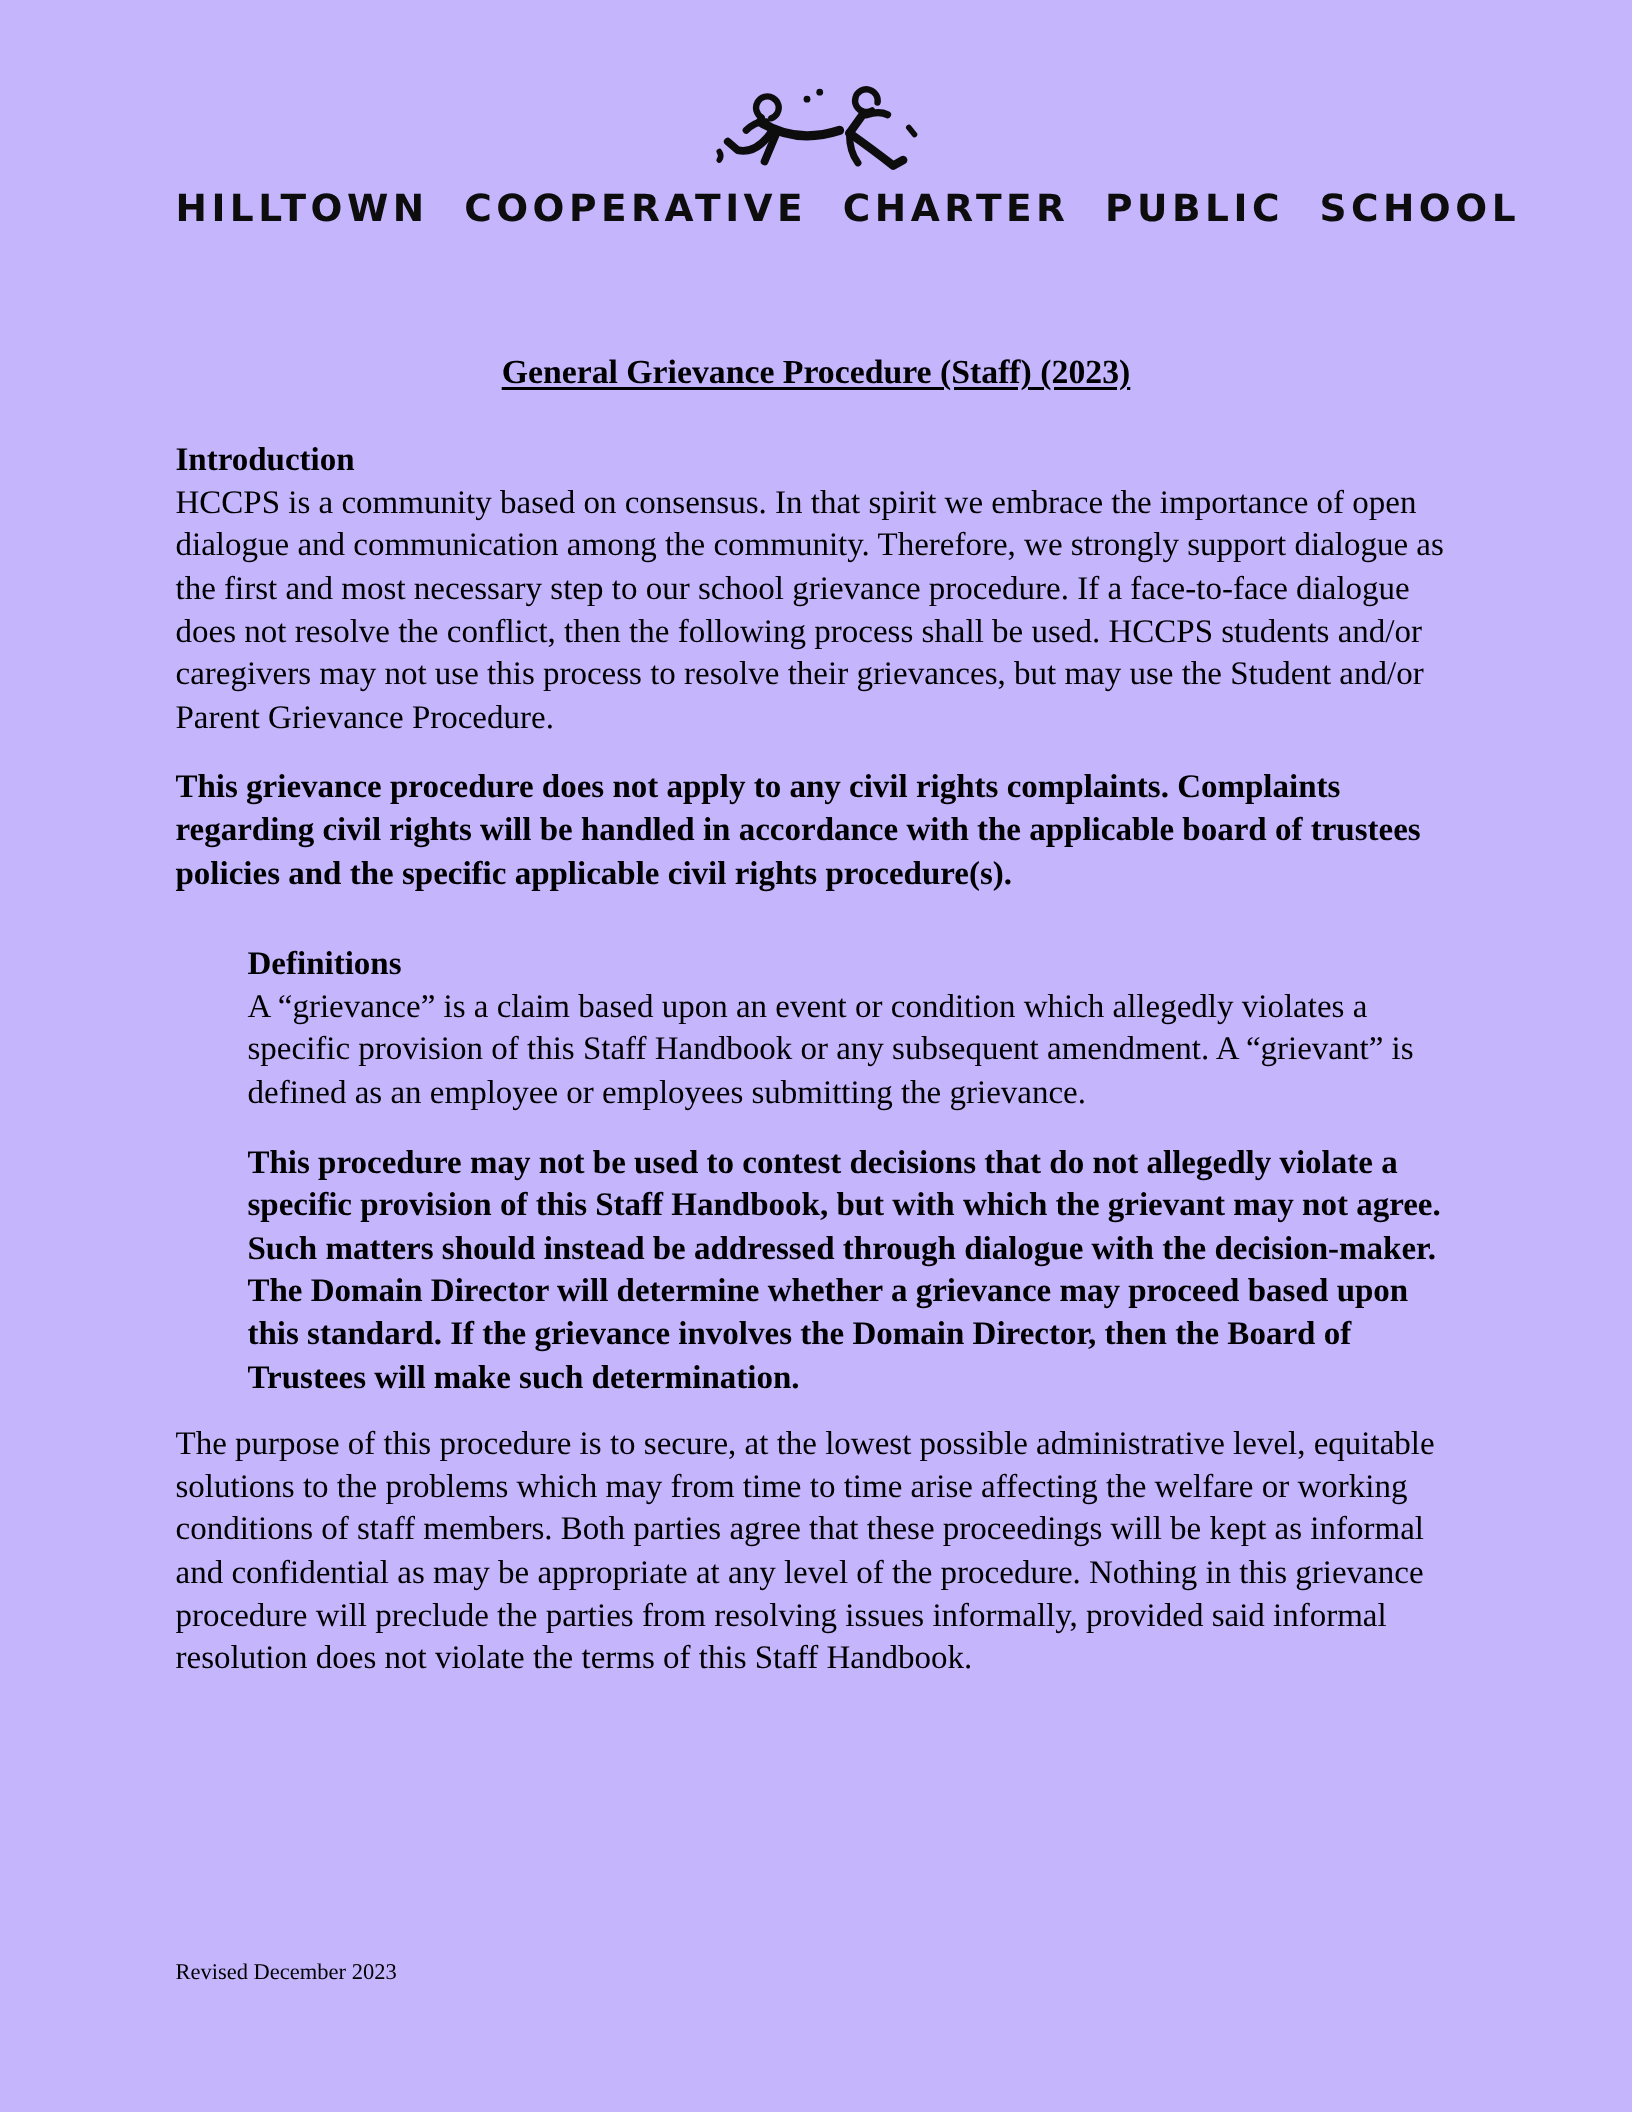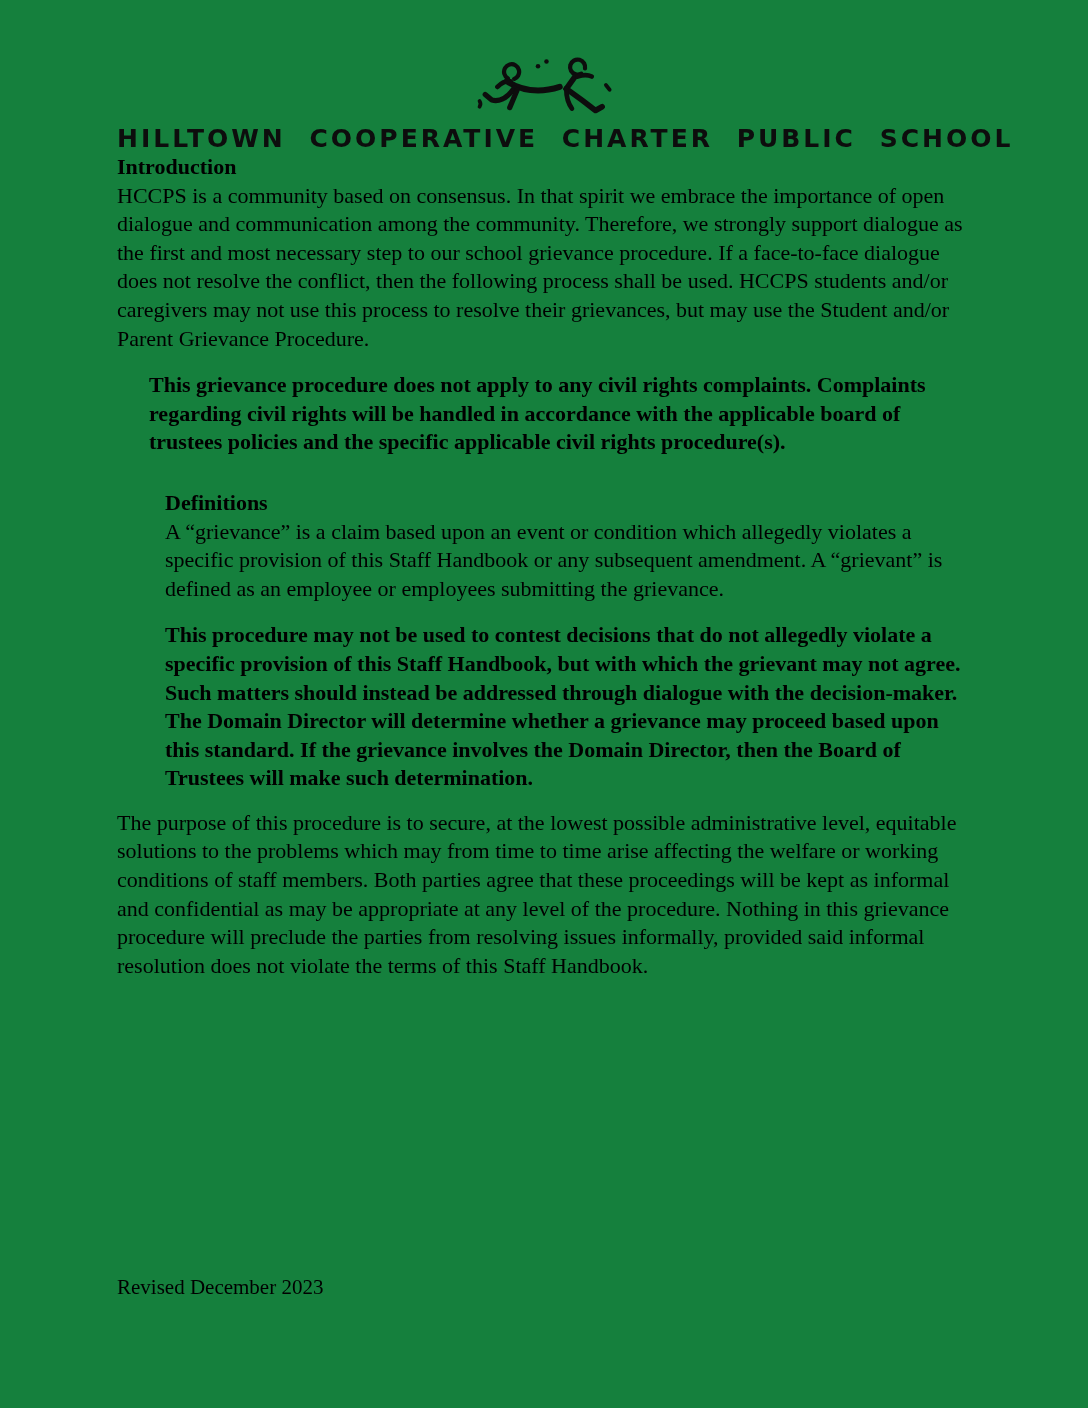"HILLTOWN COOPERATIVE CHARTER PUBLIC" .page { background: #15803d -> #c4b5fd; padding: 52px 117px 108px 117px -> 52px 117px 84px 117px }
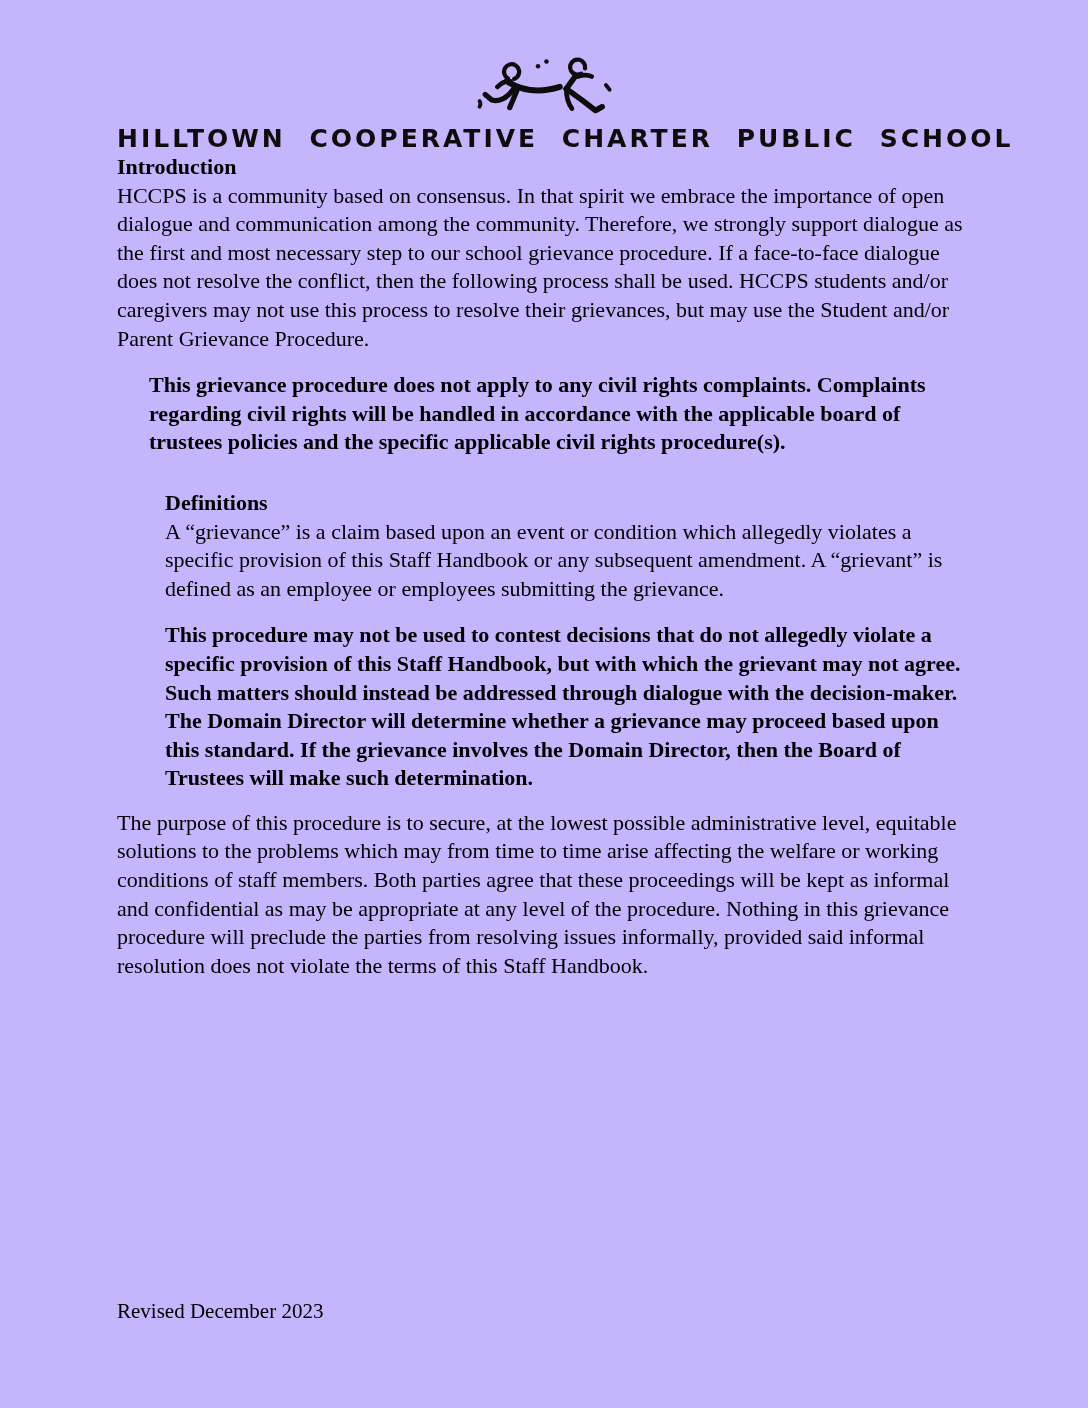"General Grievance Procedure (Staff)" h1.doc-title { html: none -> <h1>General Grievance Procedure (Staff) (2023)</h1> }
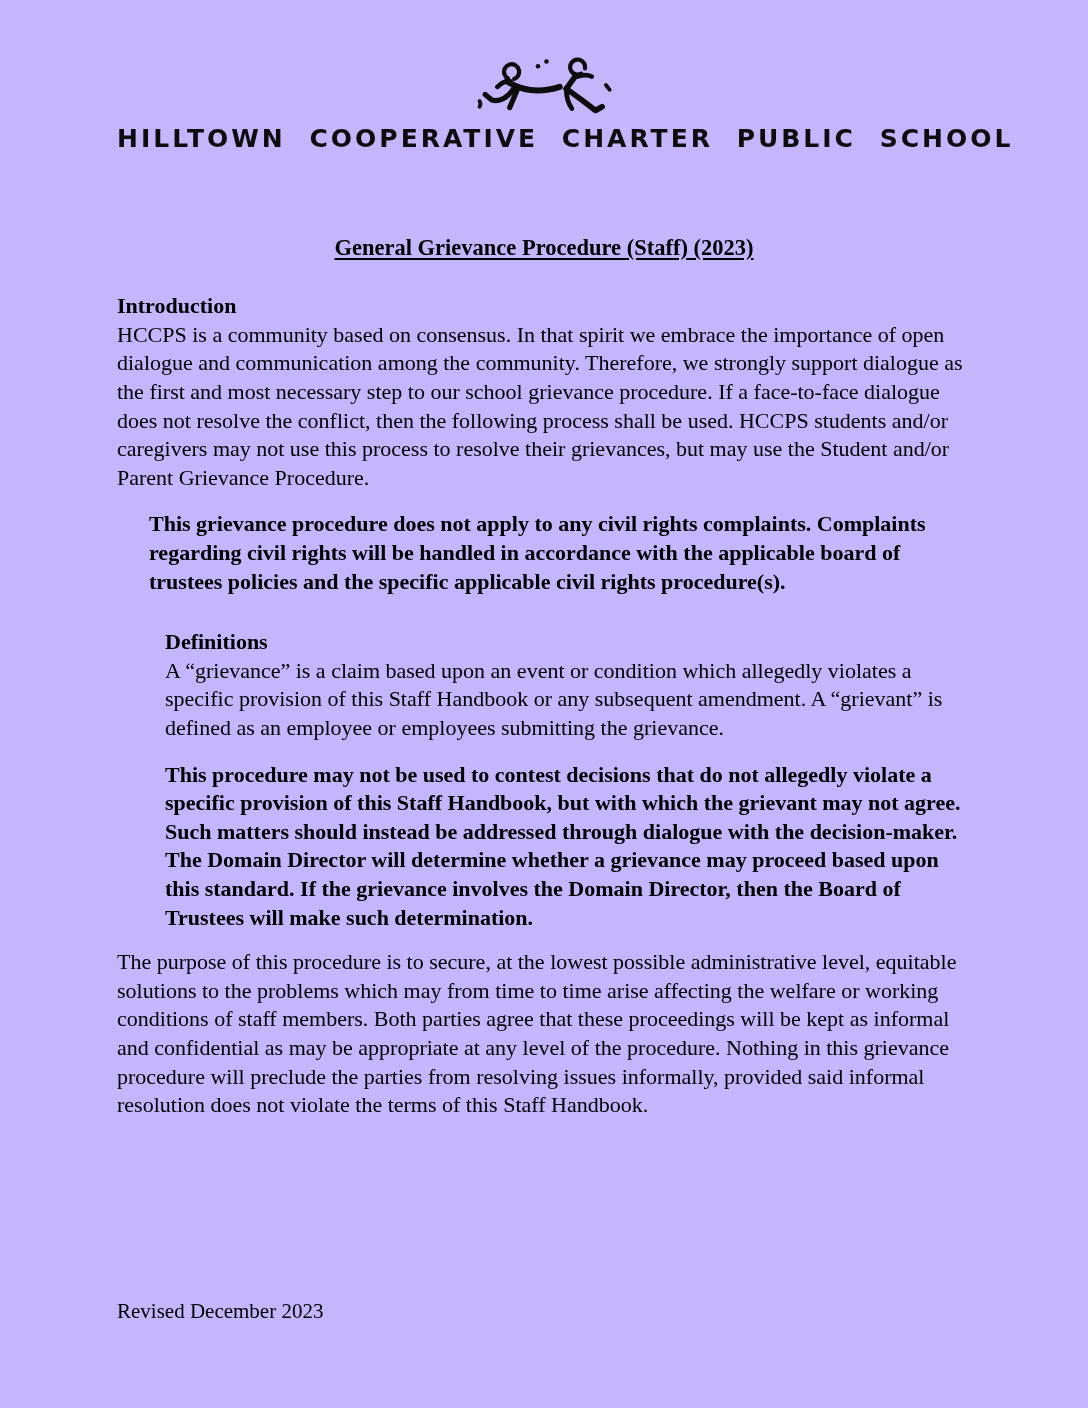"This grievance procedure does not" .bold-notice { margin-left: 32px -> none }
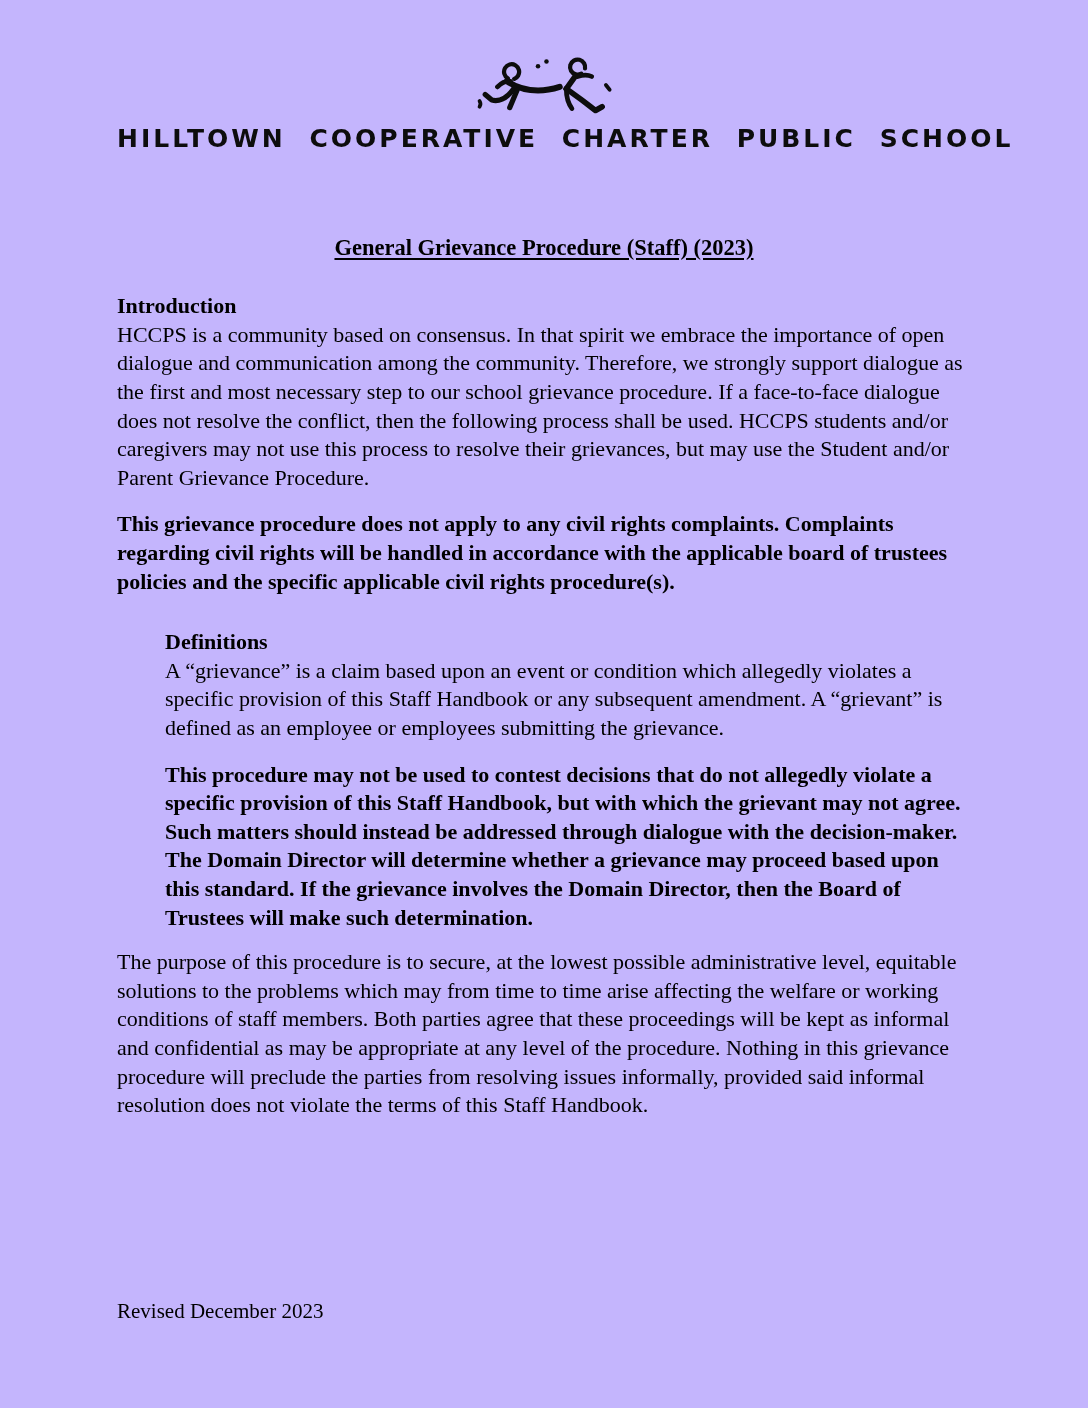"Revised December 2023" .footer { font-size: 21px -> 15px }
